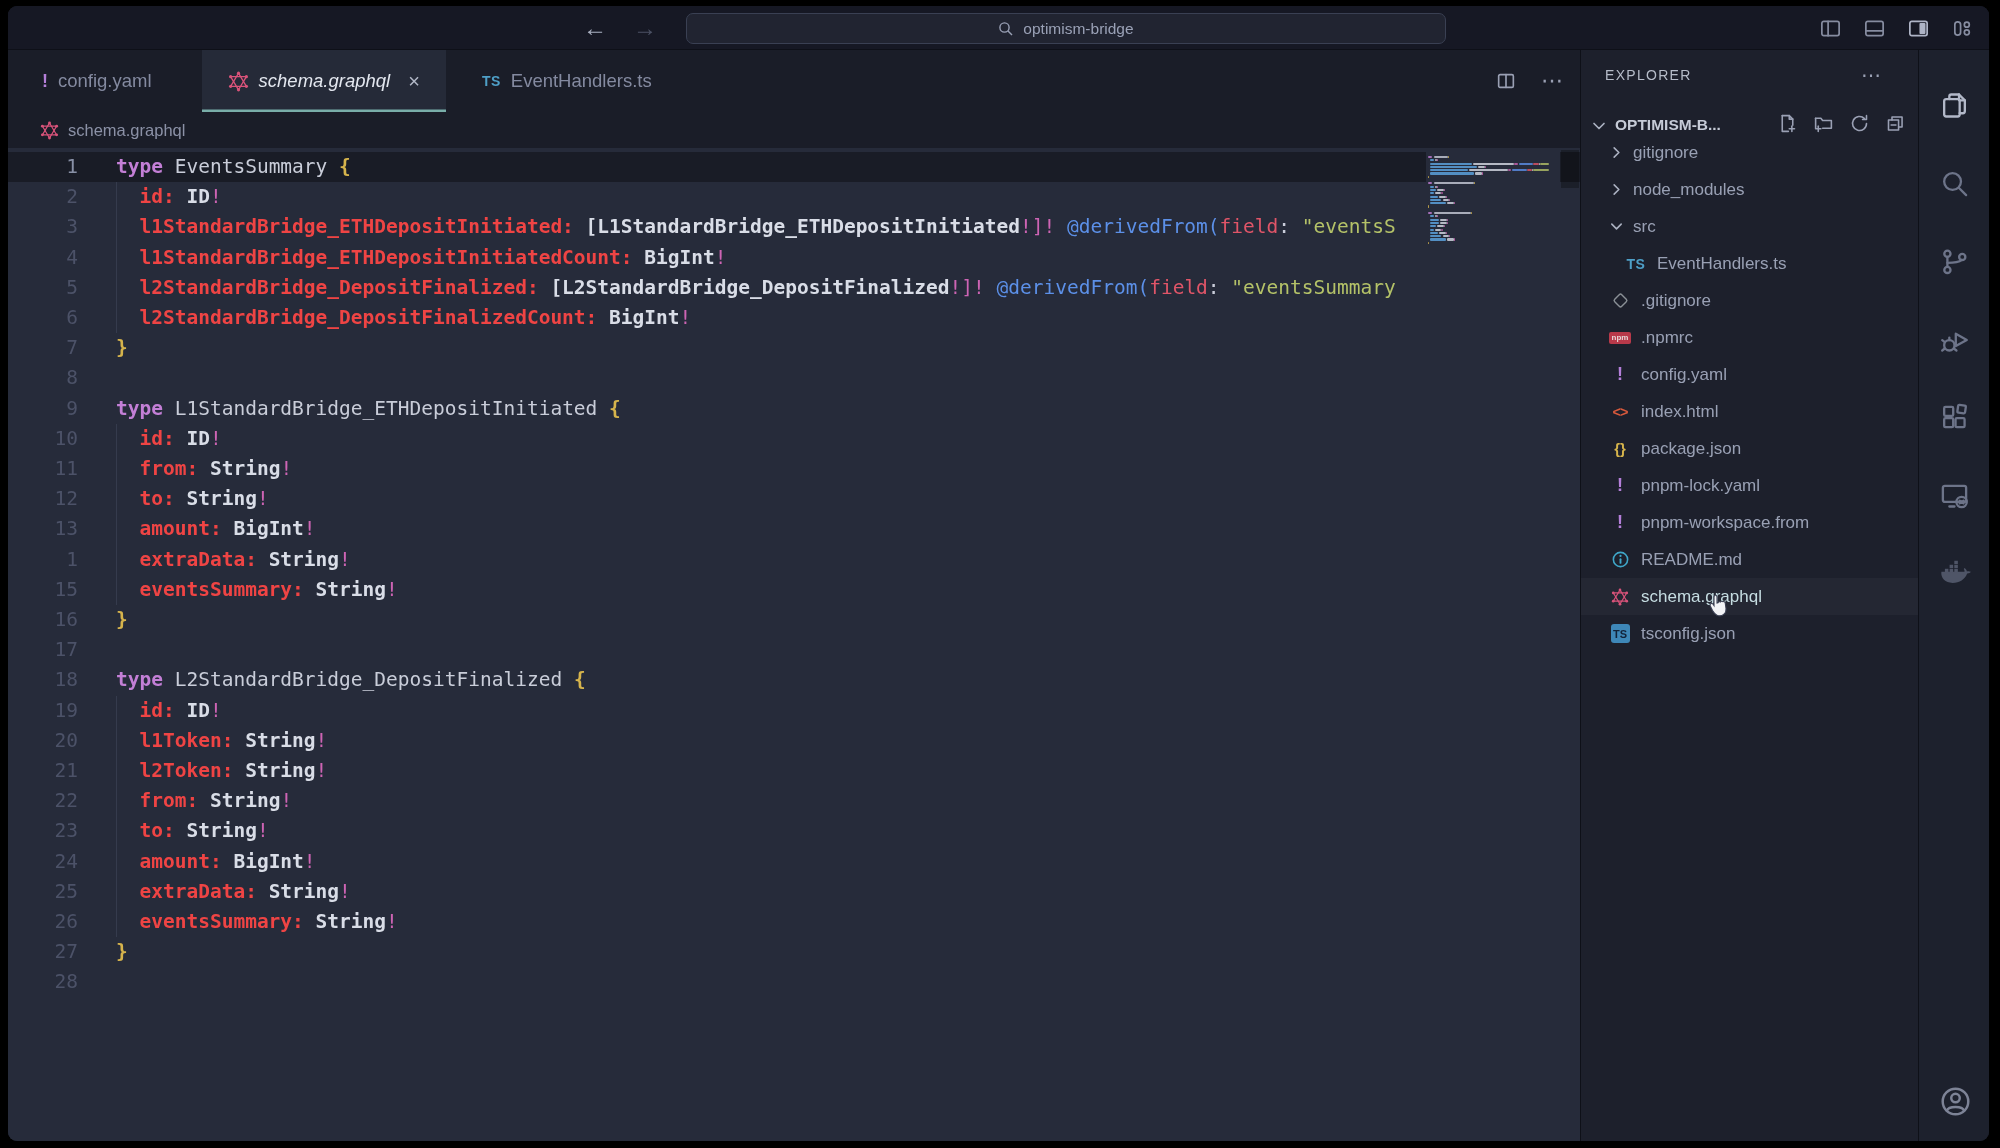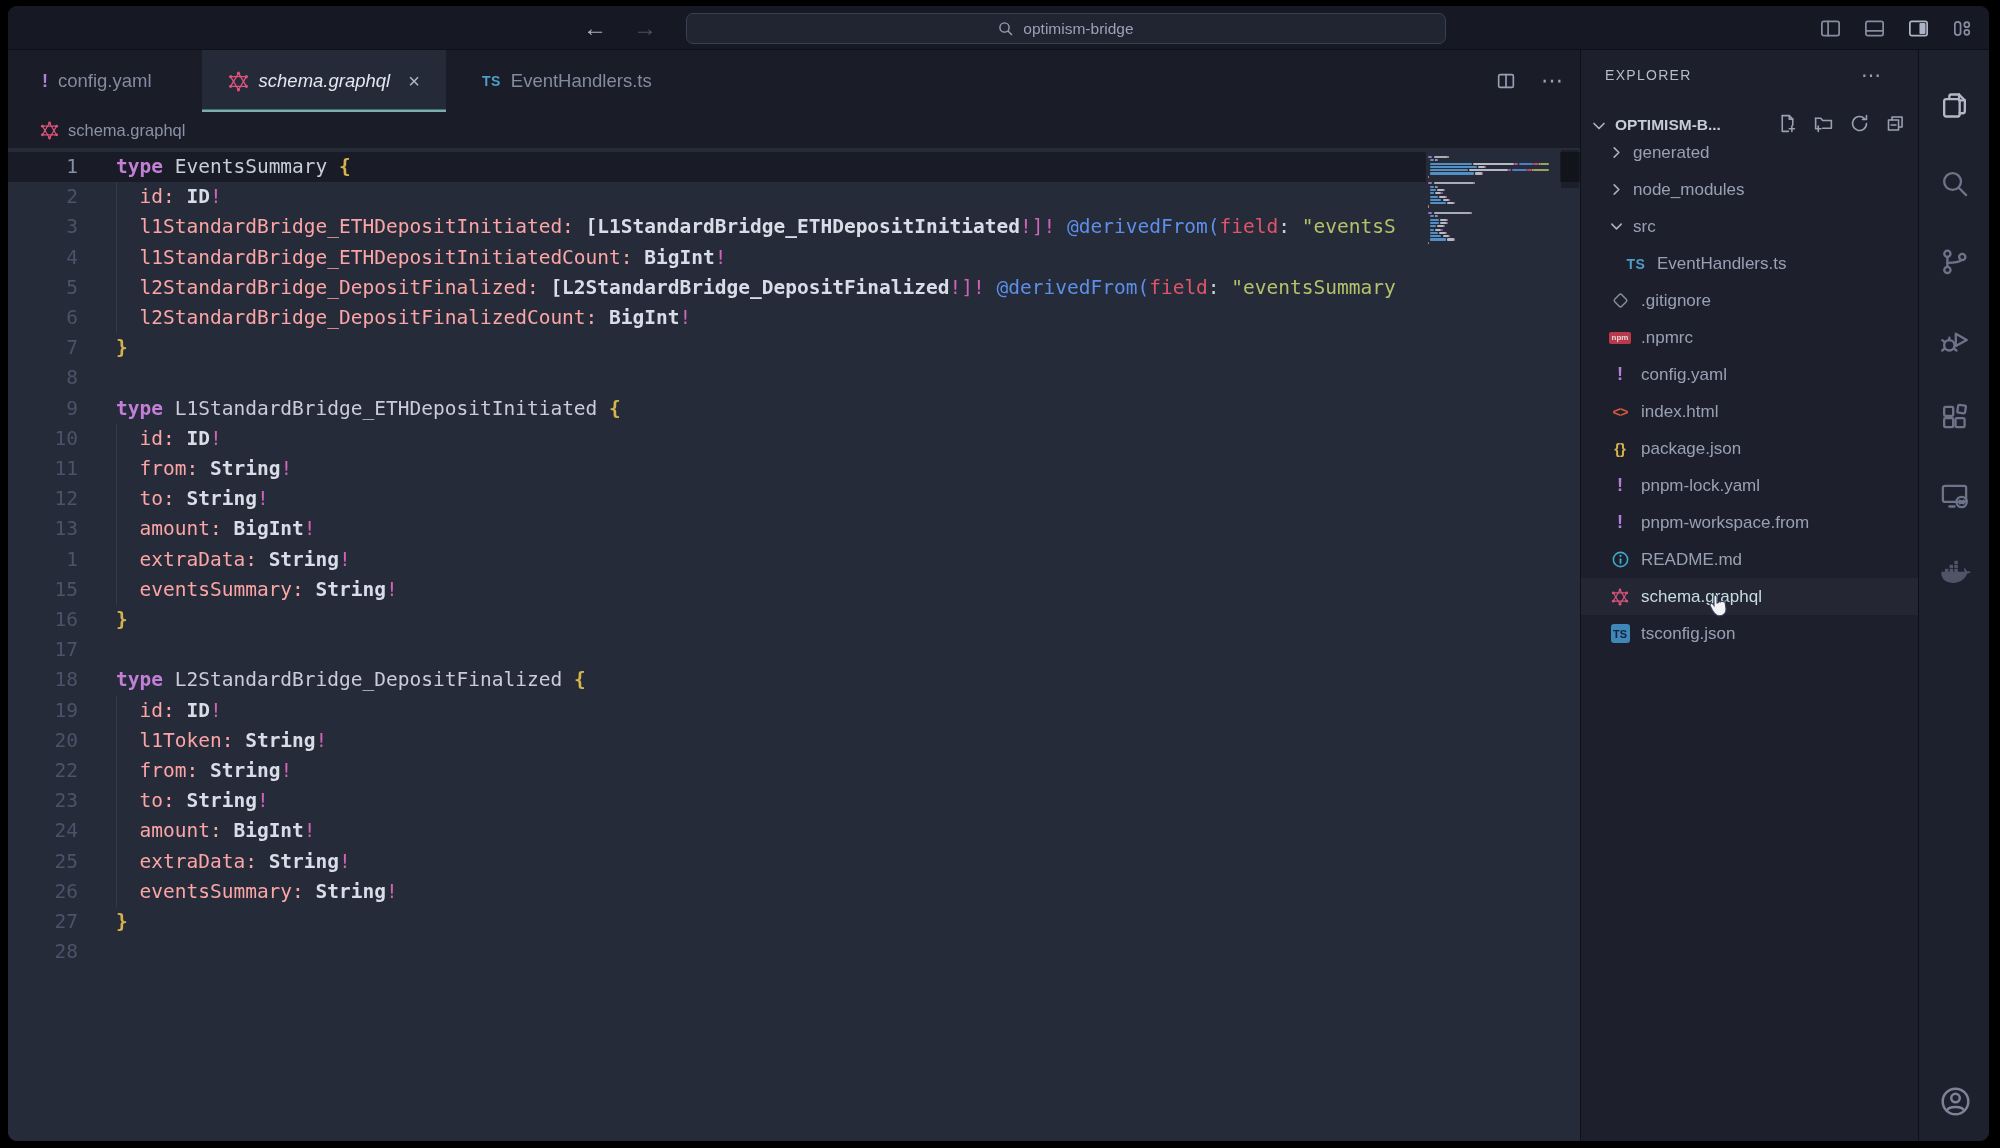"generated" span { text: generated -> gitignore }
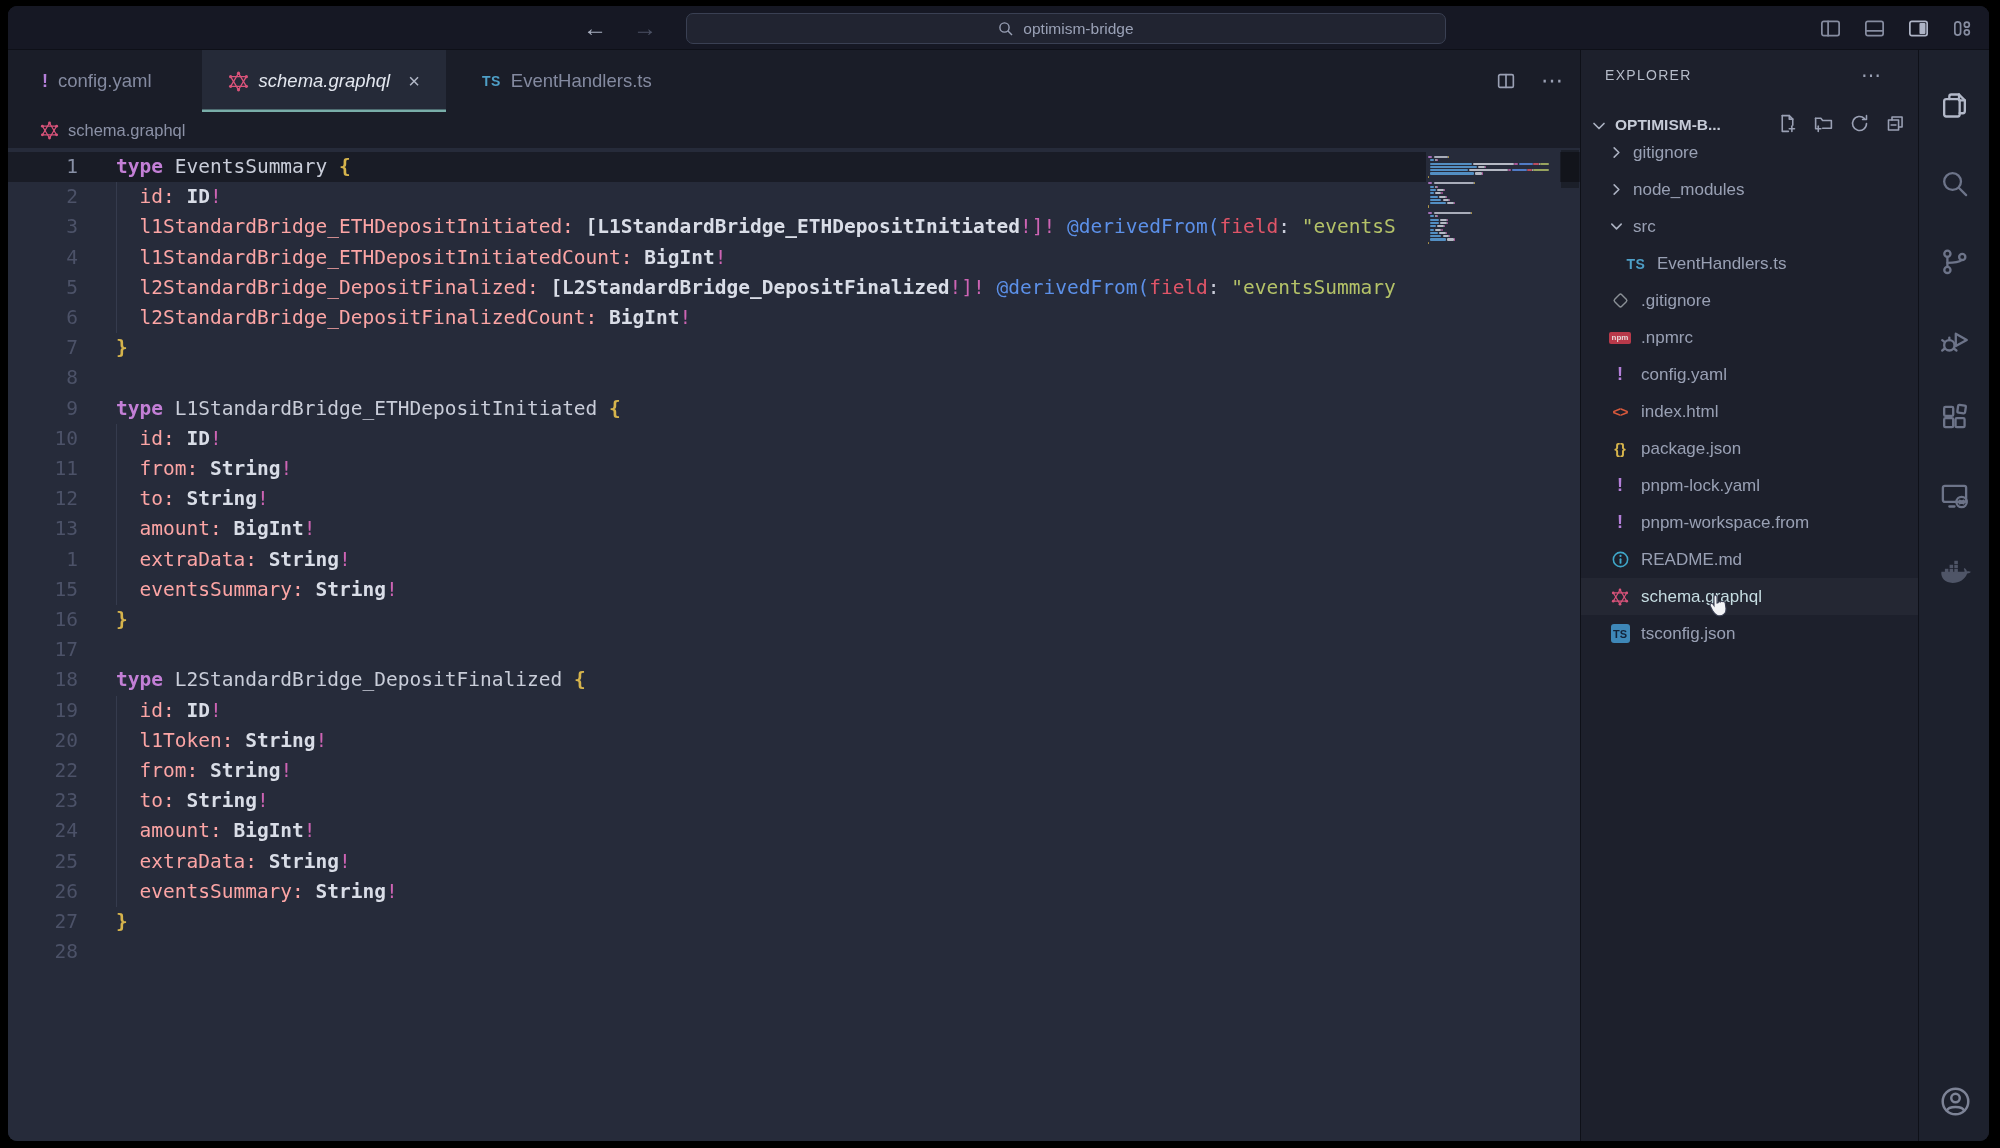"id:" .tok-fld { color: #fca5a5 -> #ef4444; font-weight: none -> bold }
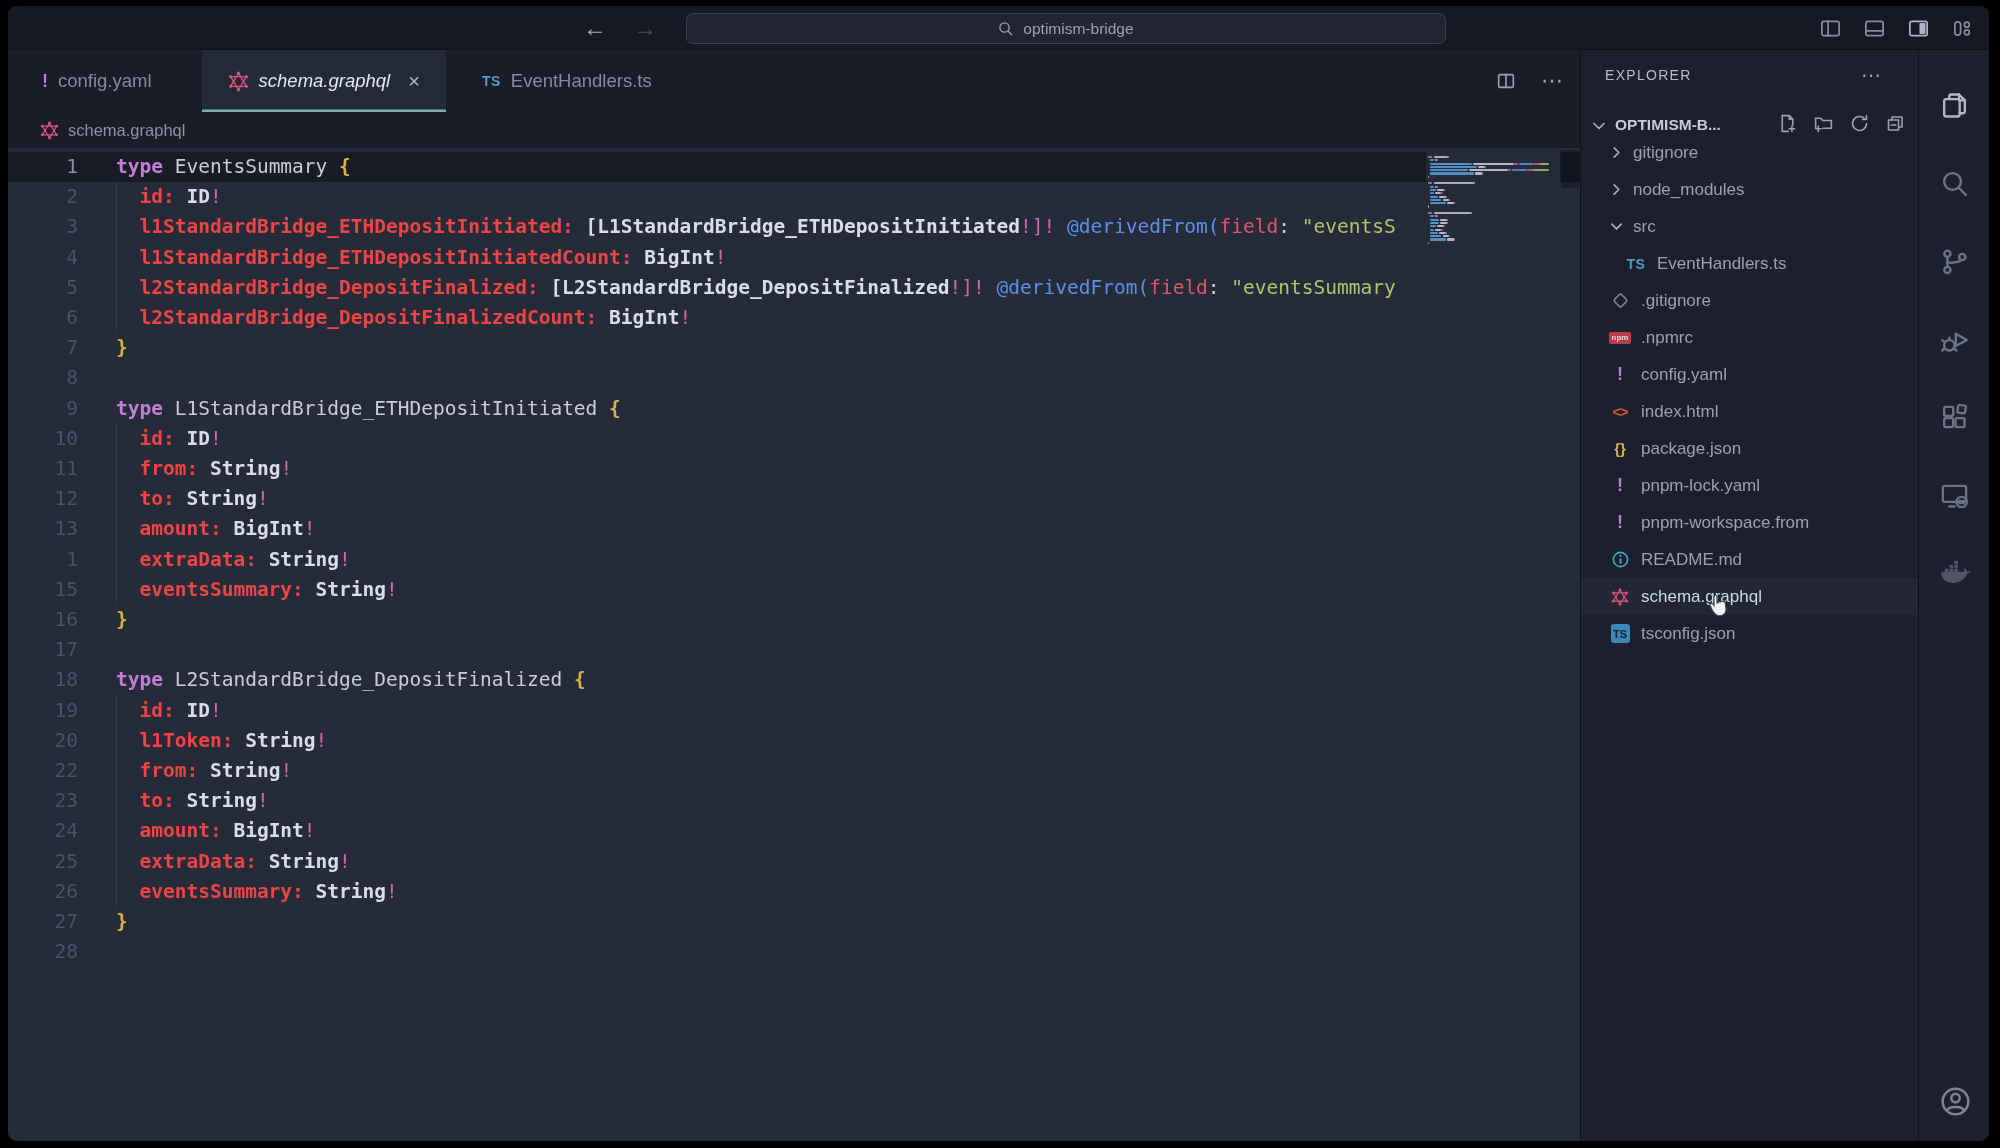"21" div.line { html: none -> <div><span>21</span><span><i></i><span> l2Token:</span><span> String</span><span>!</span></span></div> }
